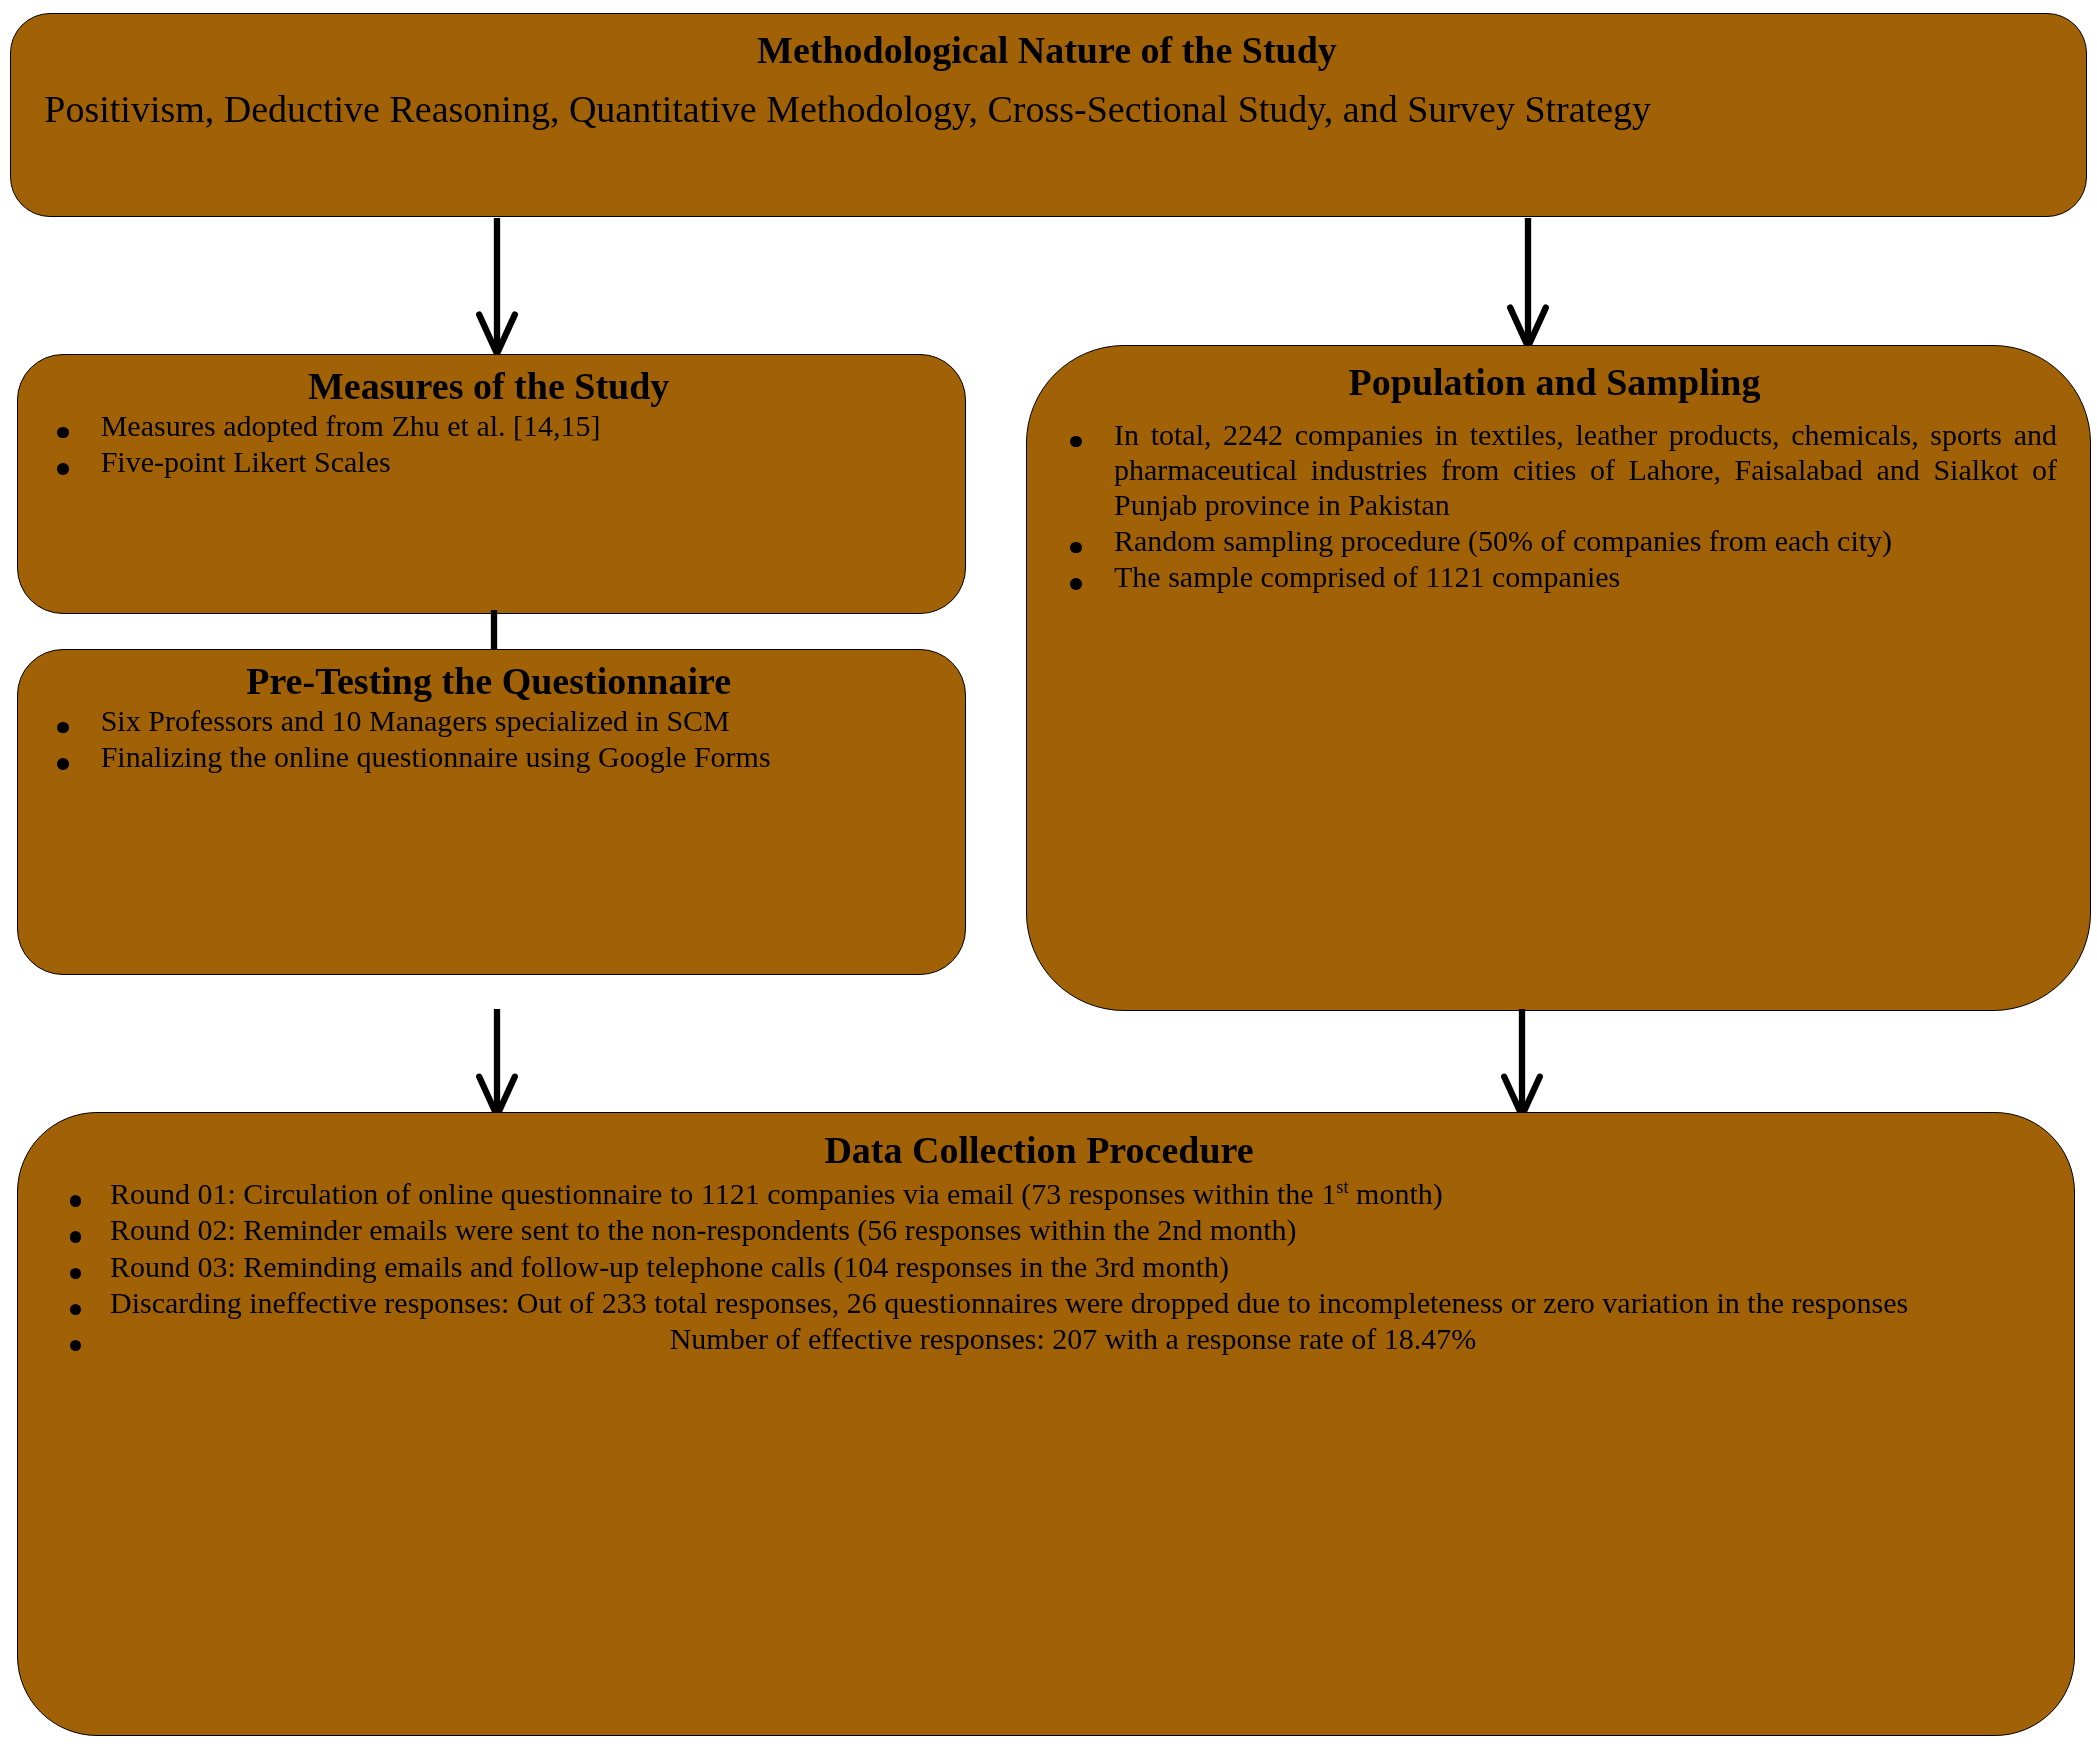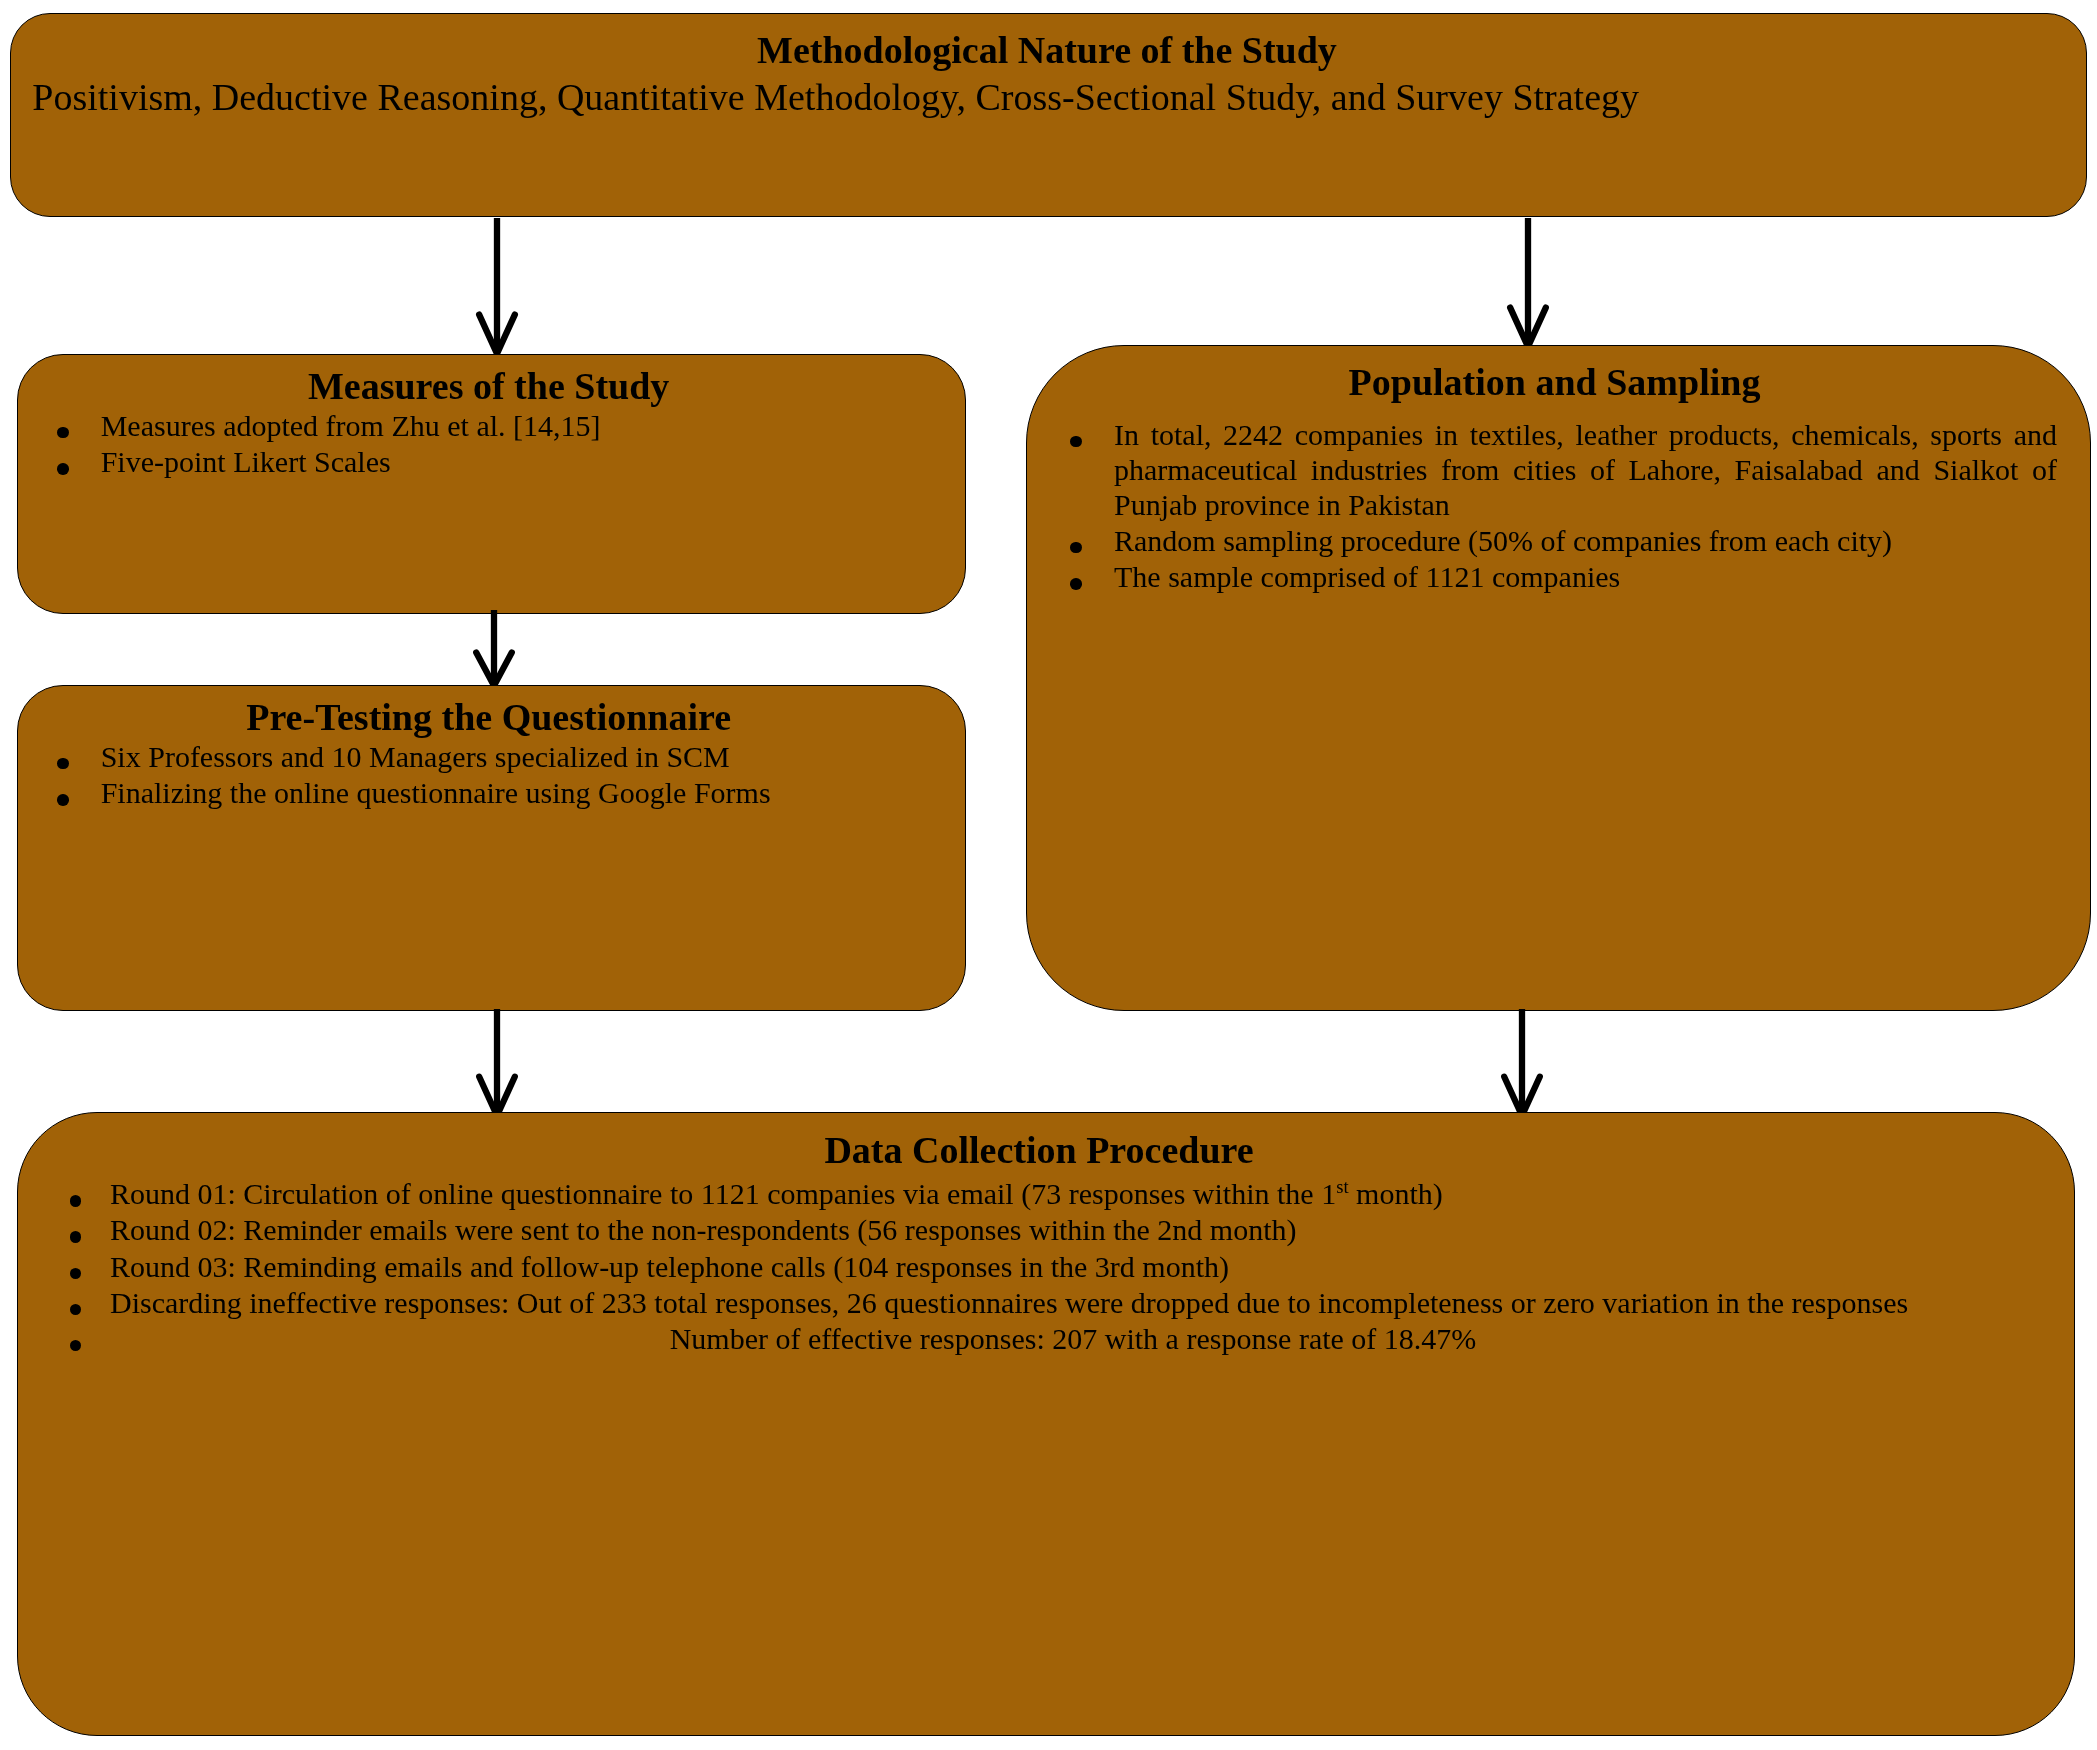"Positivism, Deductive Reasoning," .body-text { margin: 4px -> 16px }
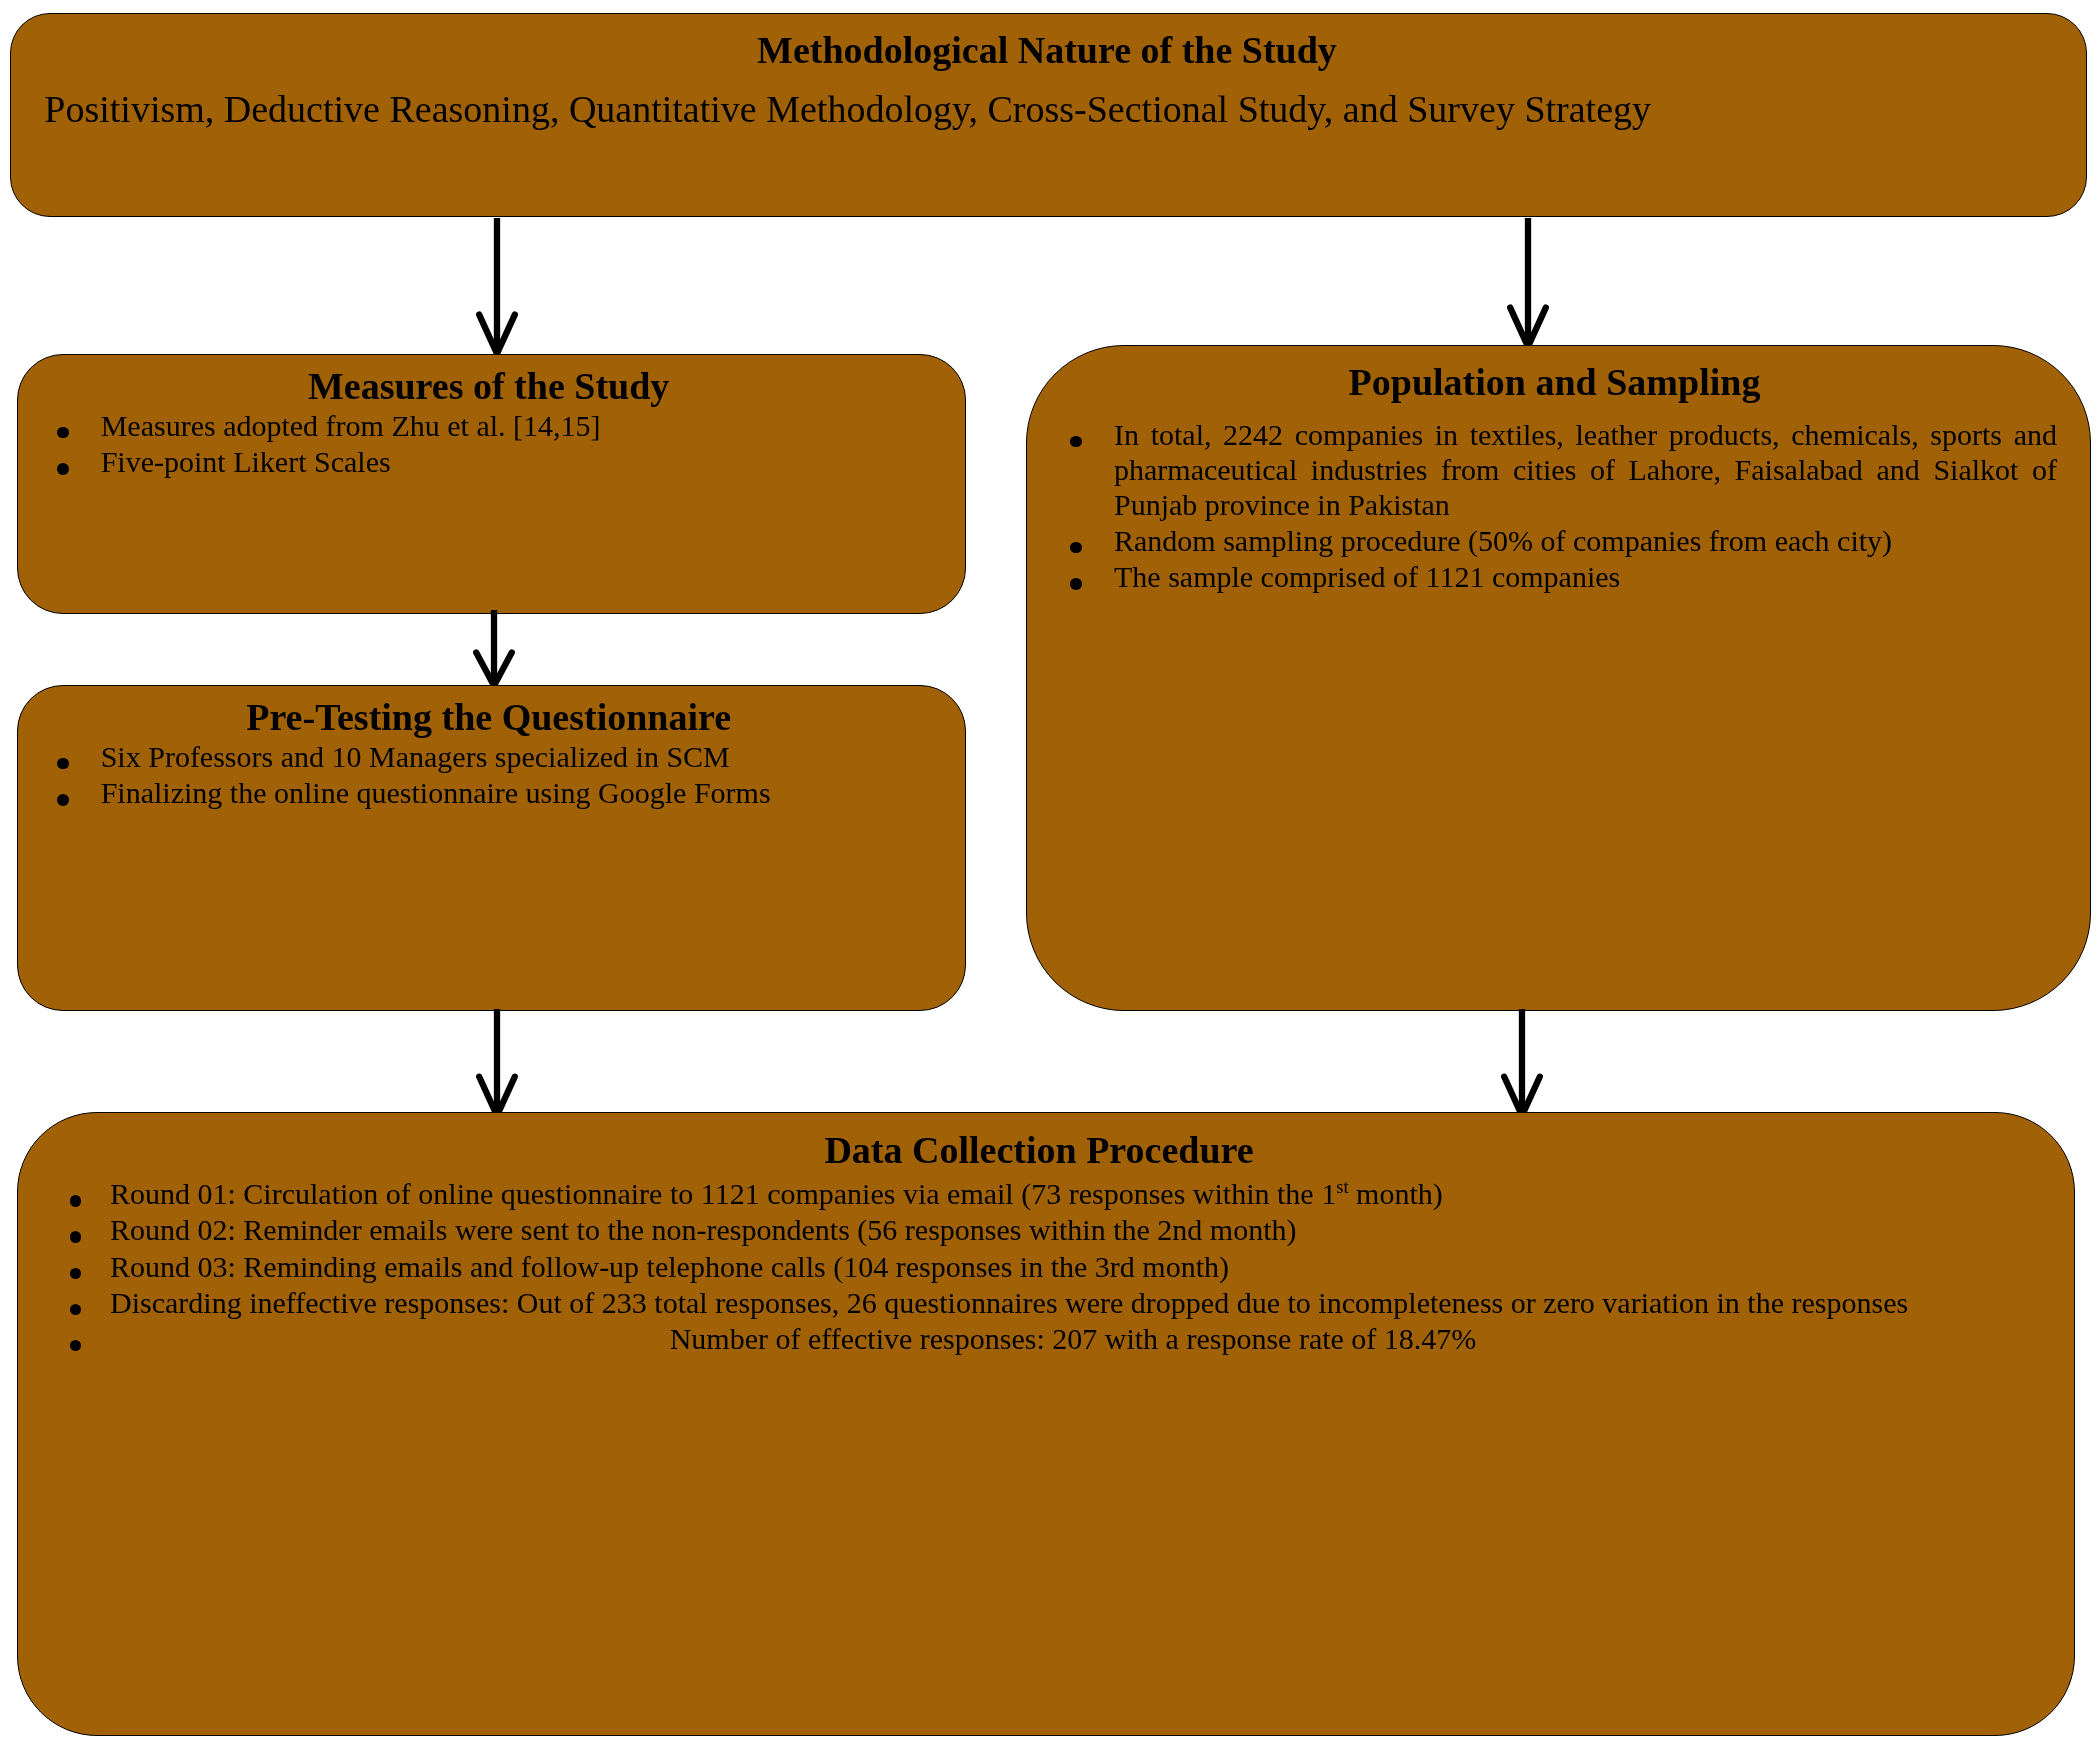"Pre-Testing the Questionnaire" .box-pretest { top: 685px -> 649px }
